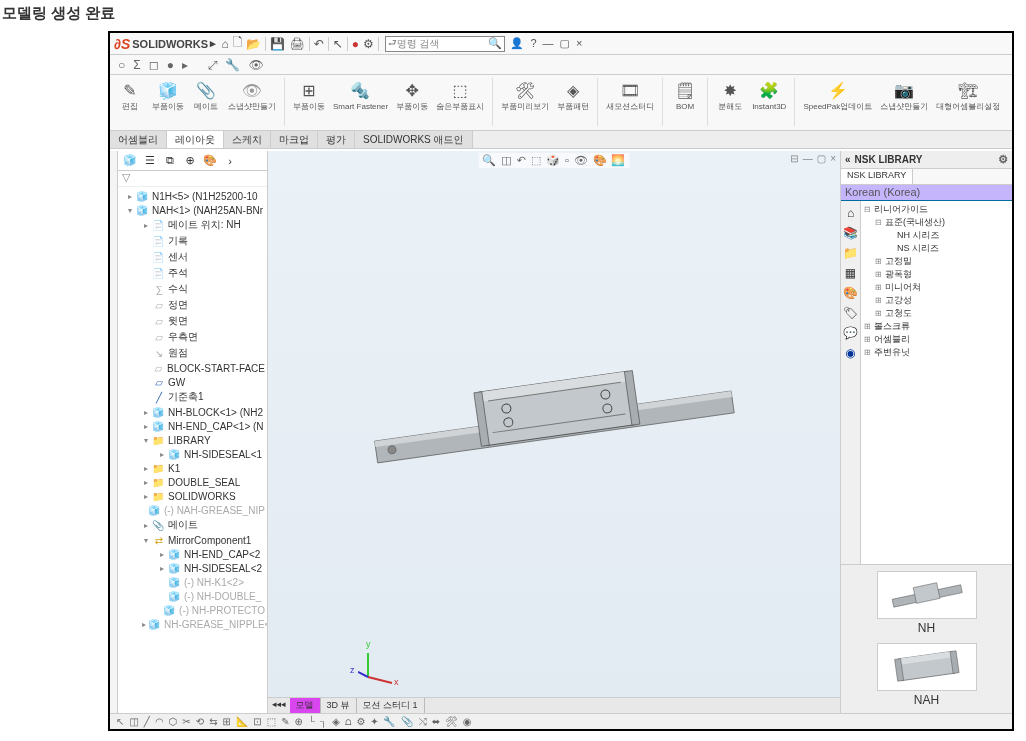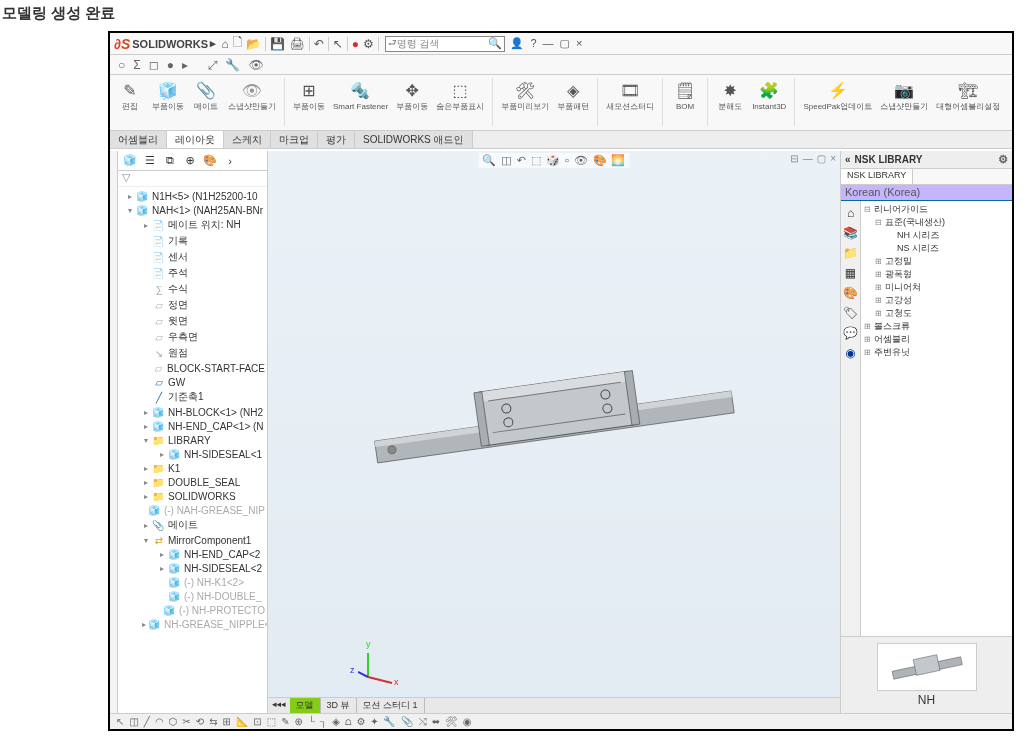"모델" .vp-bottom-tabs .btab.active { background: #84cc16 -> #d946ef }
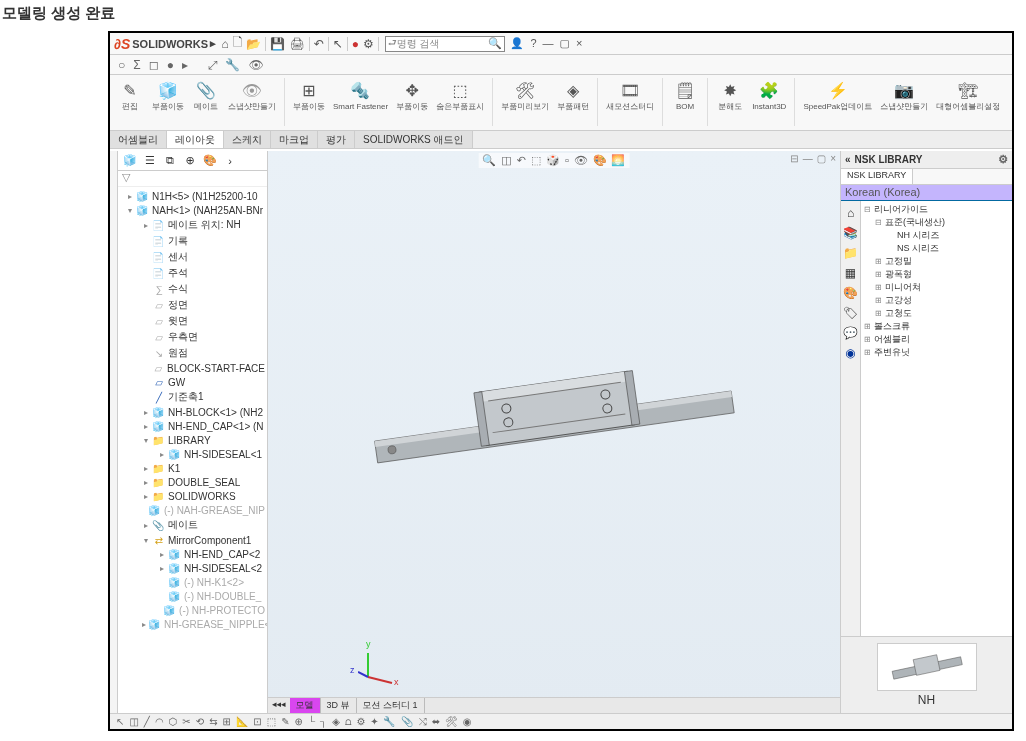"NAH" div.thumb { html: none -> <div> <div> <svg> <g> <rect></rect> <rect></rect> <rect></rect> <rect></rect> </g> </svg> </div> <div>NAH</div> </div> }
